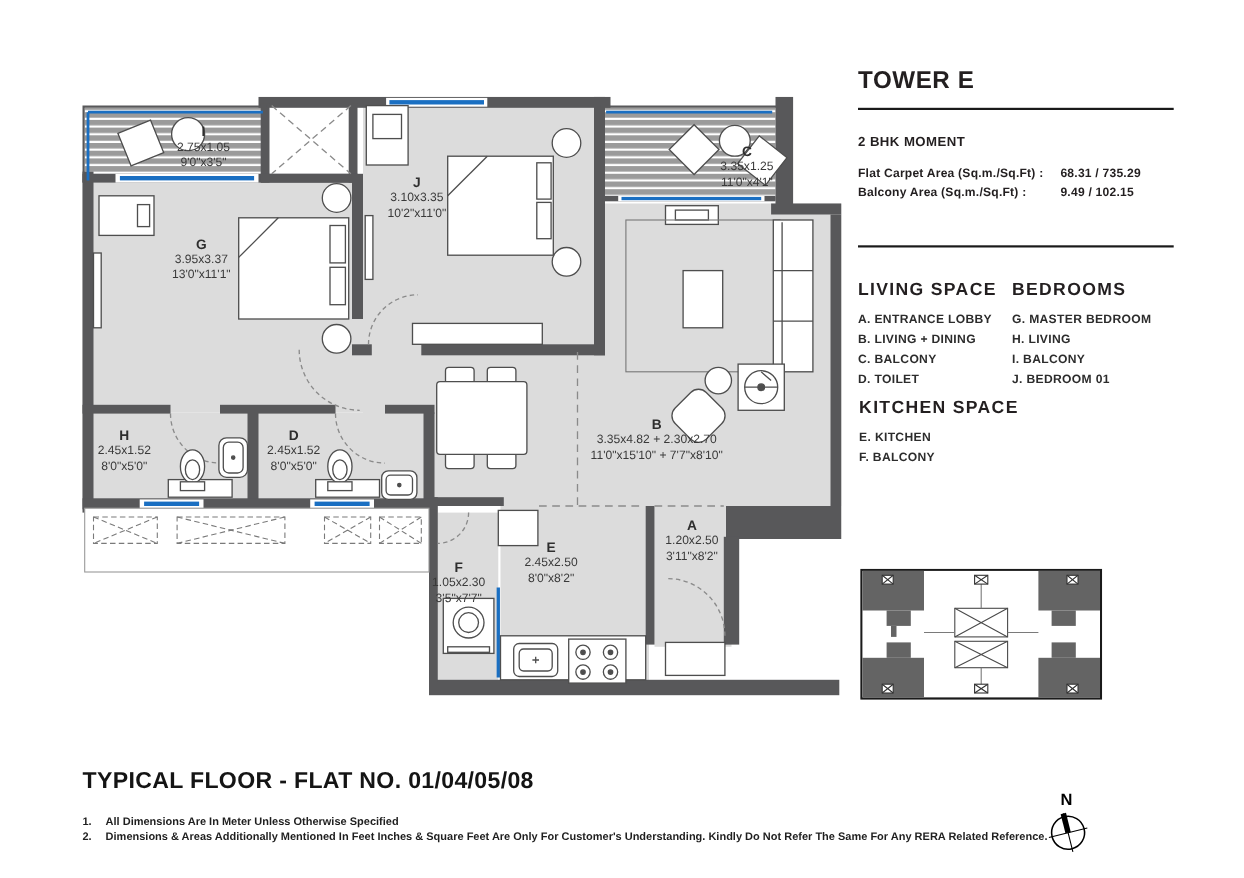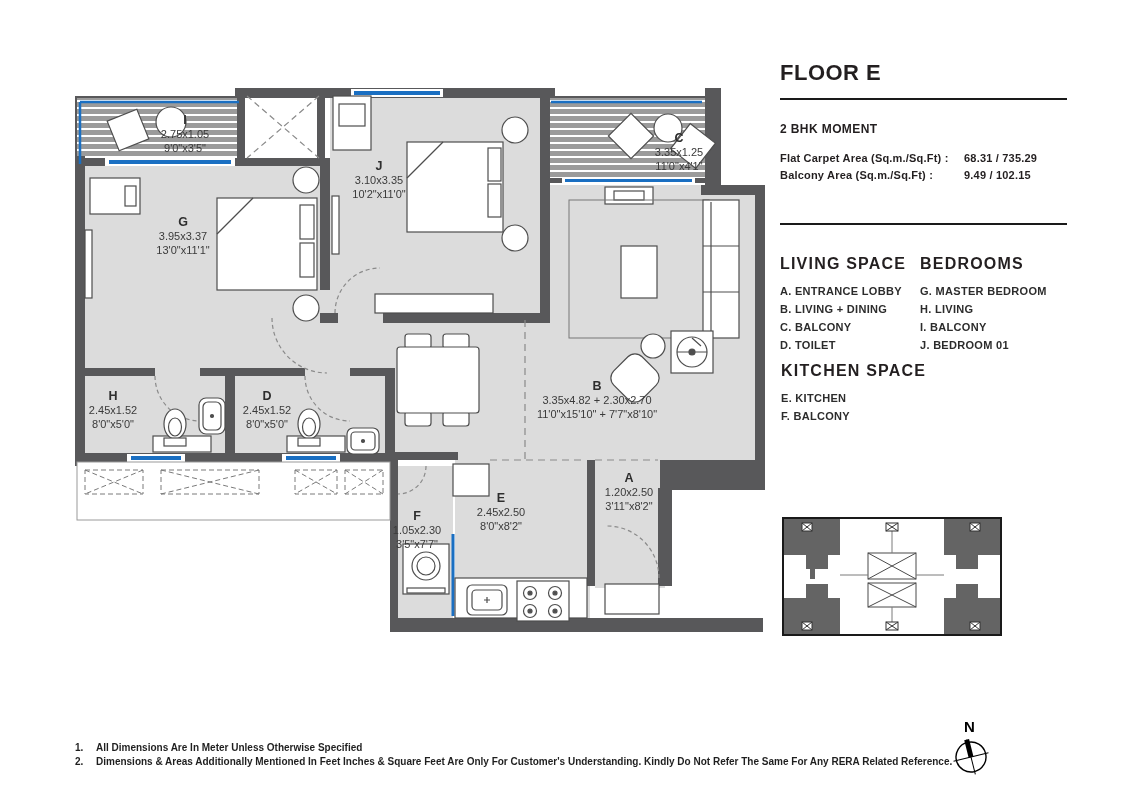"FLOOR E" div.tower-title { text: FLOOR -> TOWER }
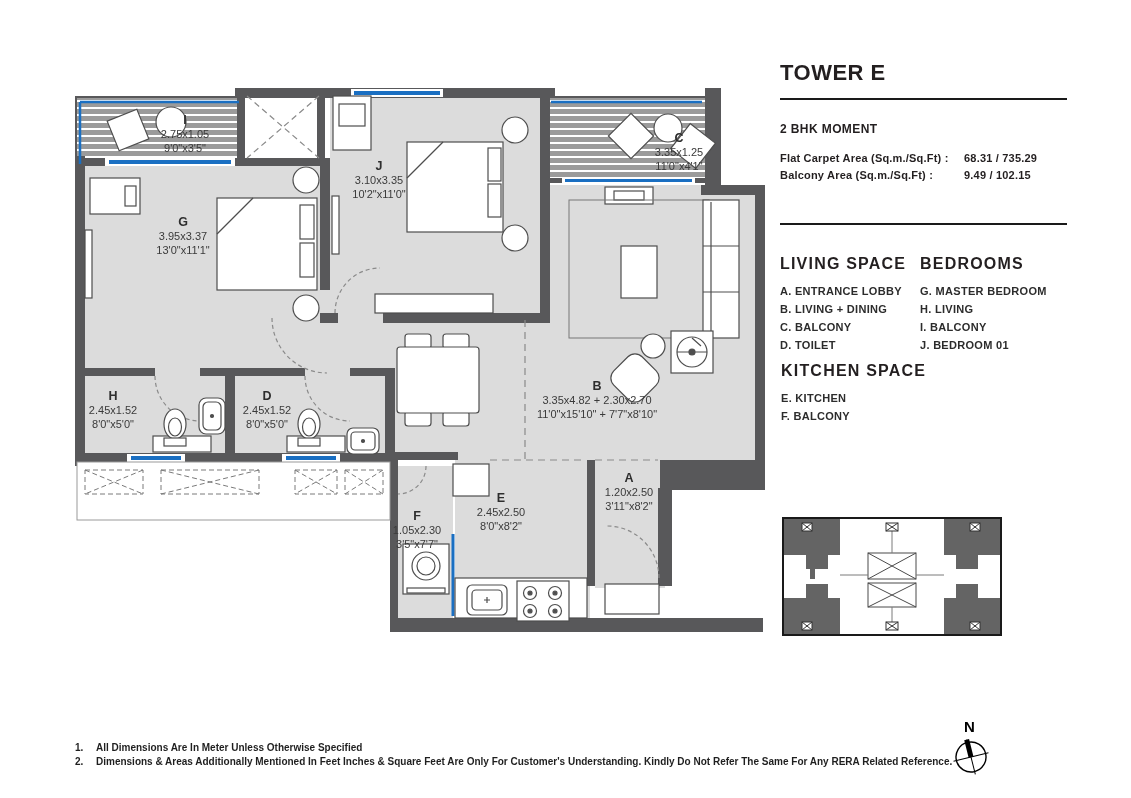"TYPICAL FLOOR - FLAT NO." div.floor-title { html: none -> <div>TYPICAL FLOOR - FLAT NO. 01/04/05/08</div> }
